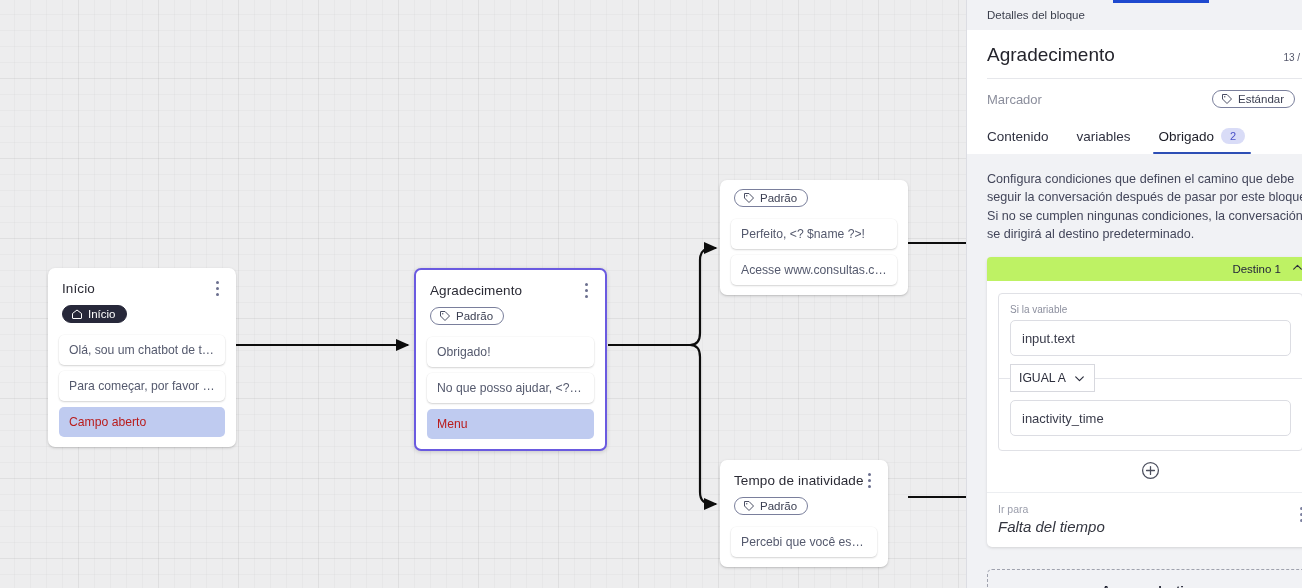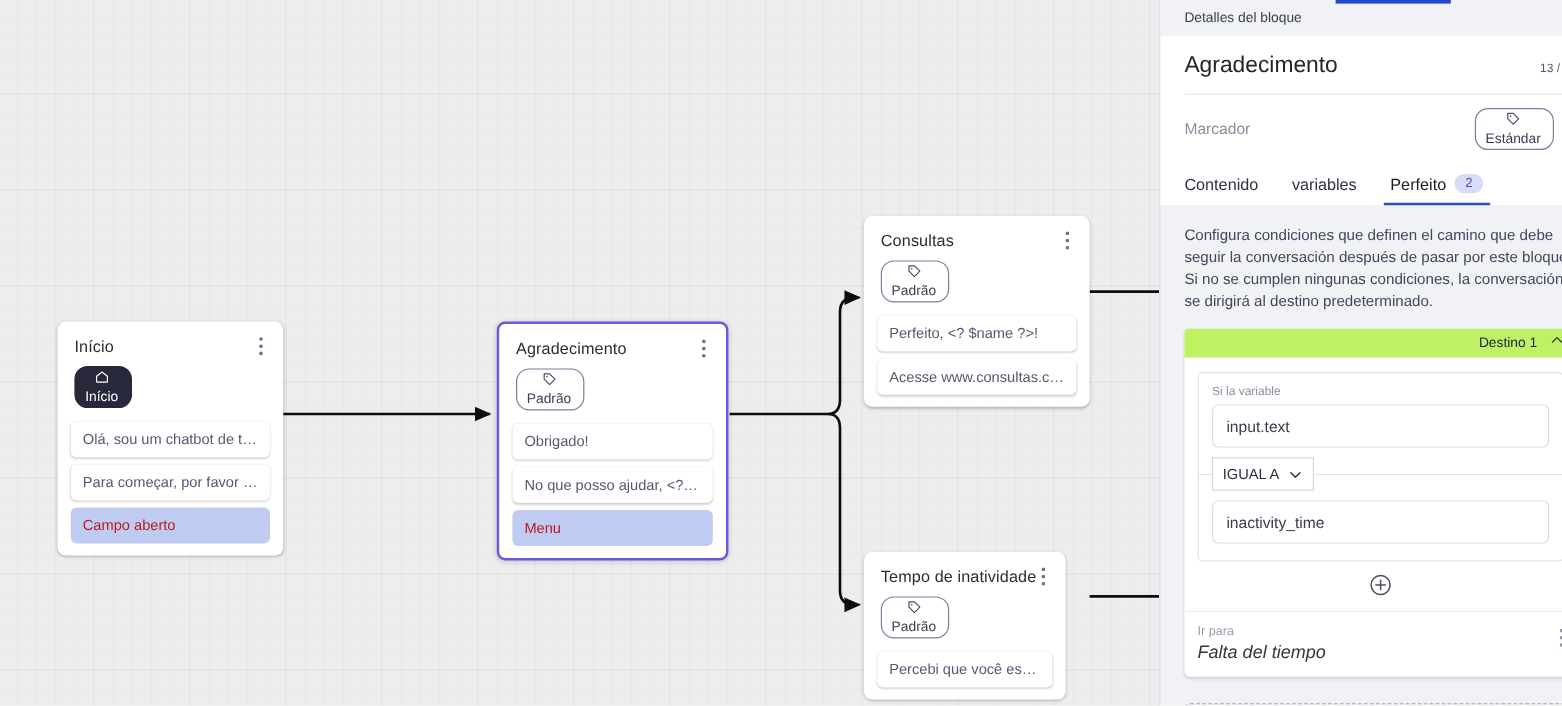"Estándar" .badge { align-items: center -> none; flex-direction: column -> none }
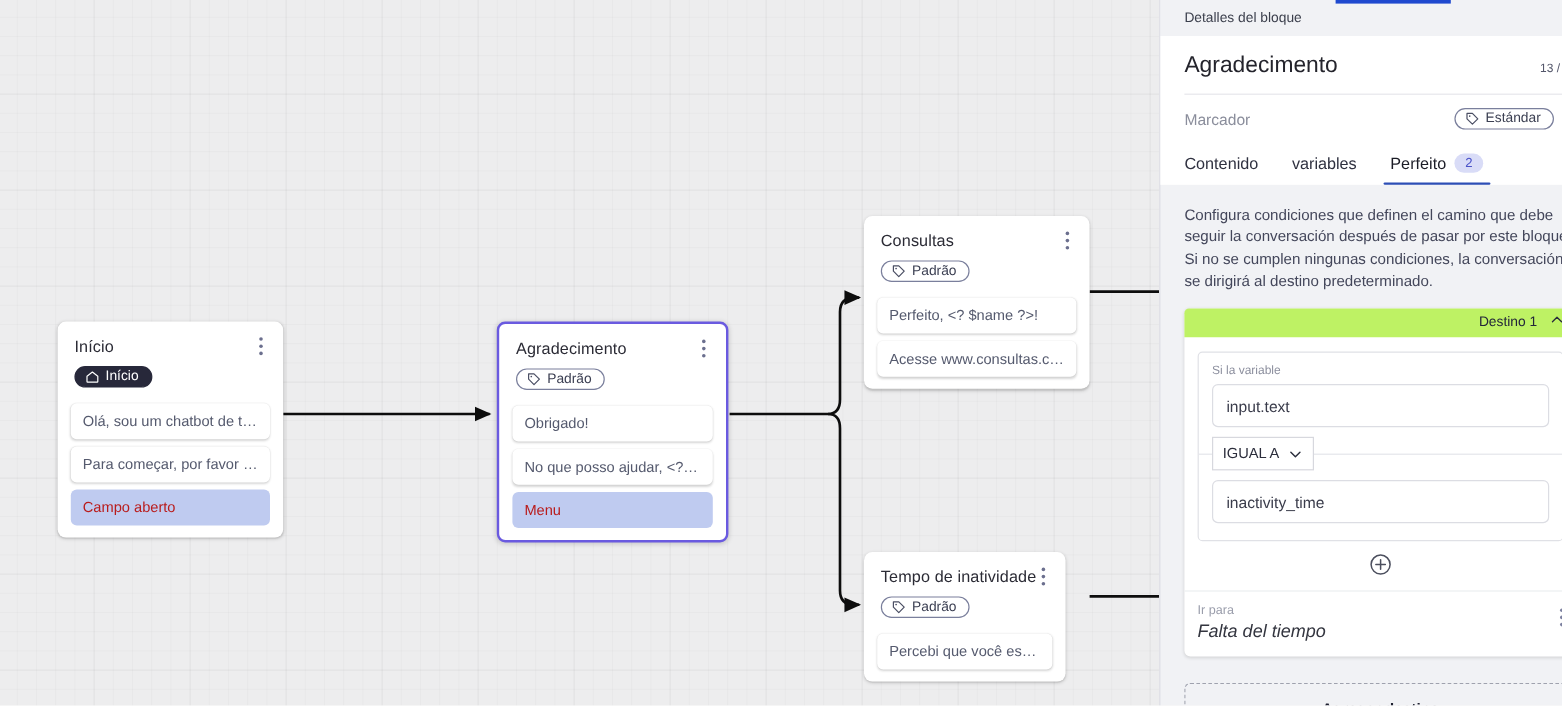"Perfeito" span { text: Perfeito -> Obrigado }
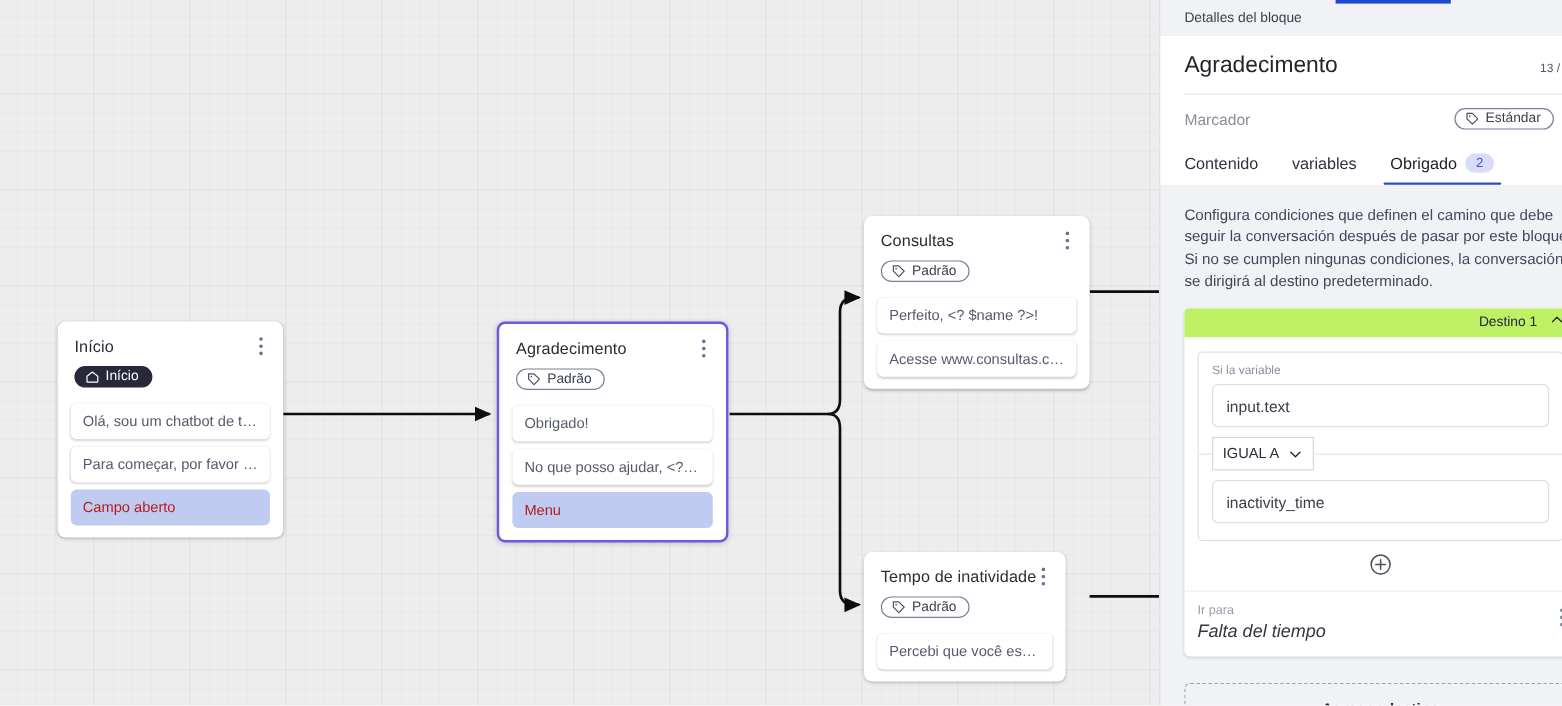"Consultas" div.node-head { html: <div> <div>Consultas</div> <div> <i></i> <i></i> <i></i> </div> </div> -> none }
